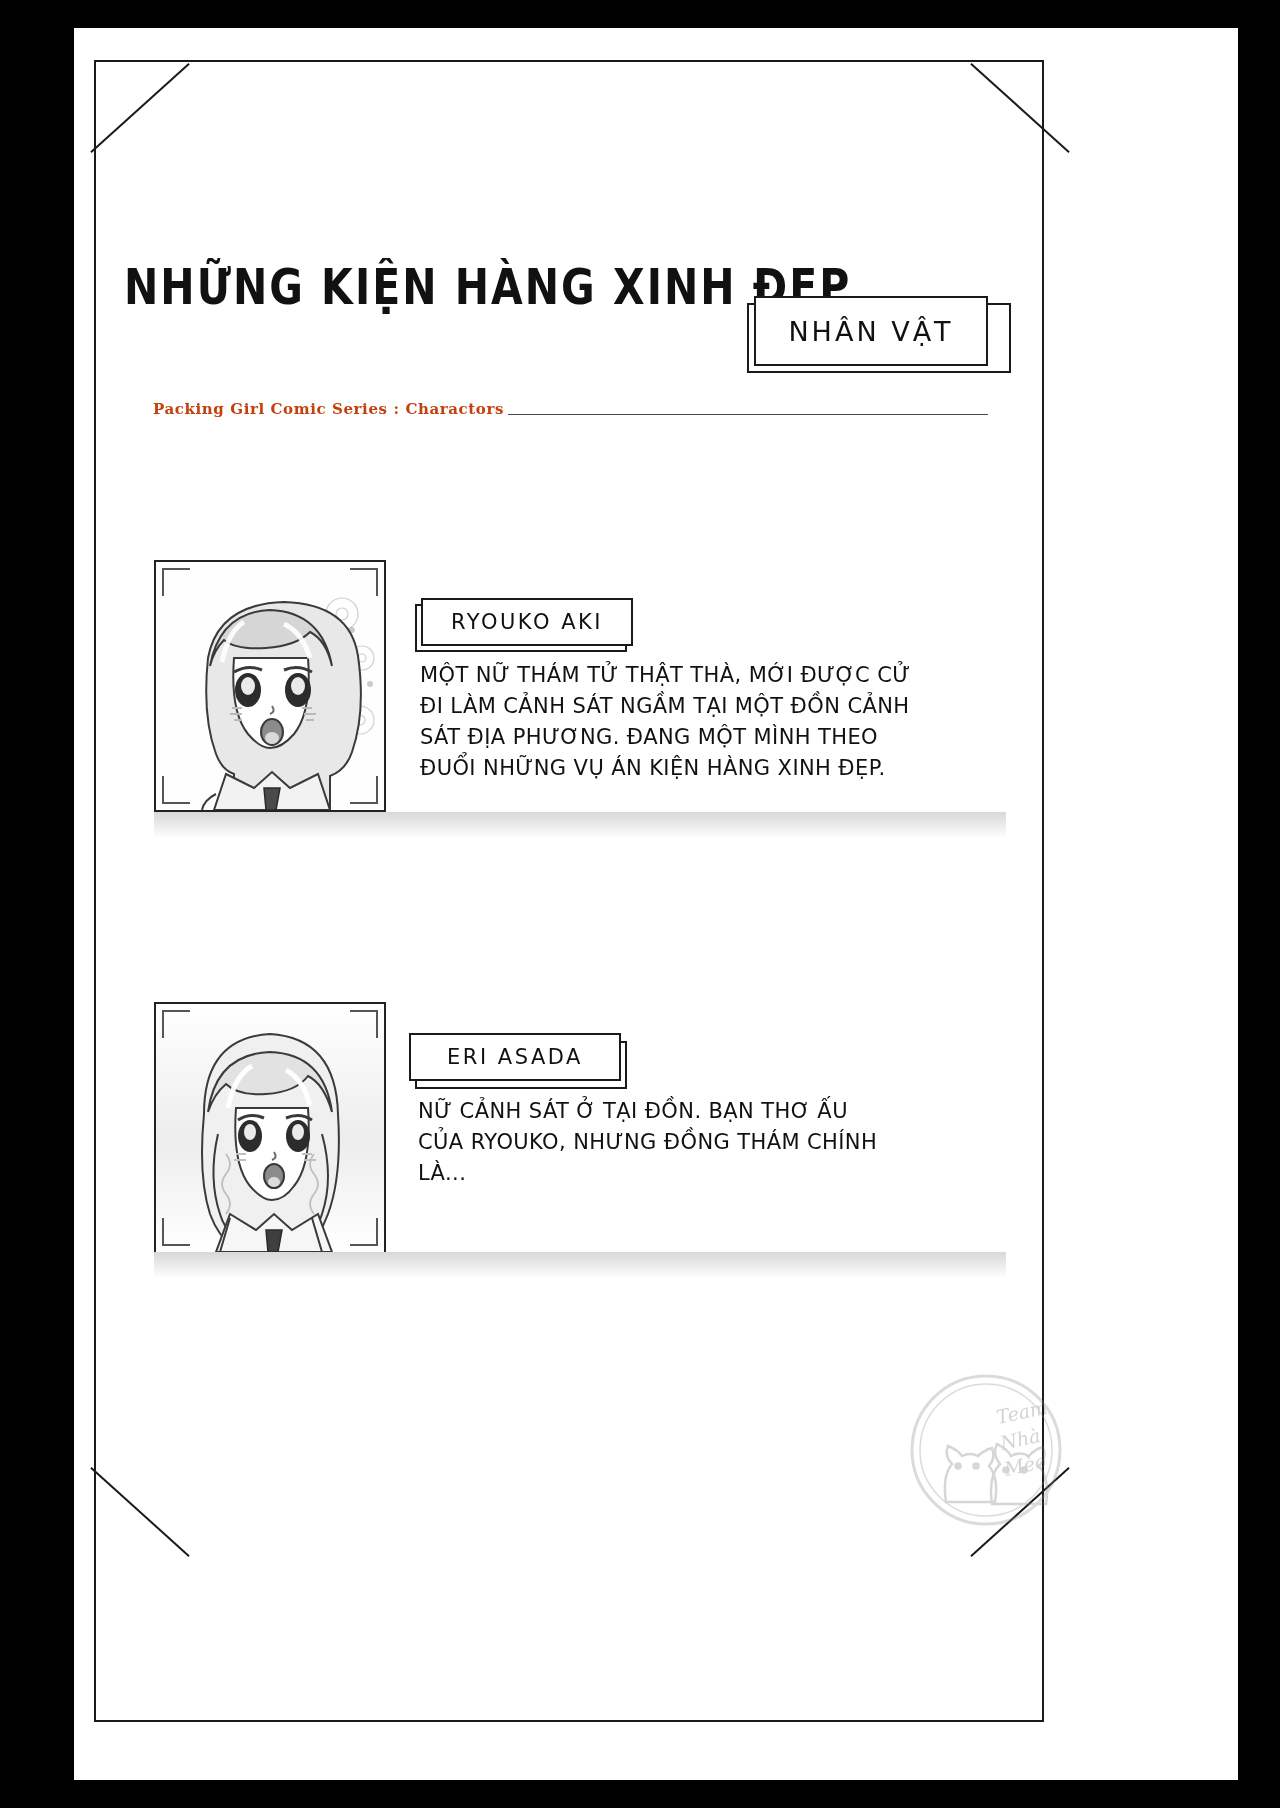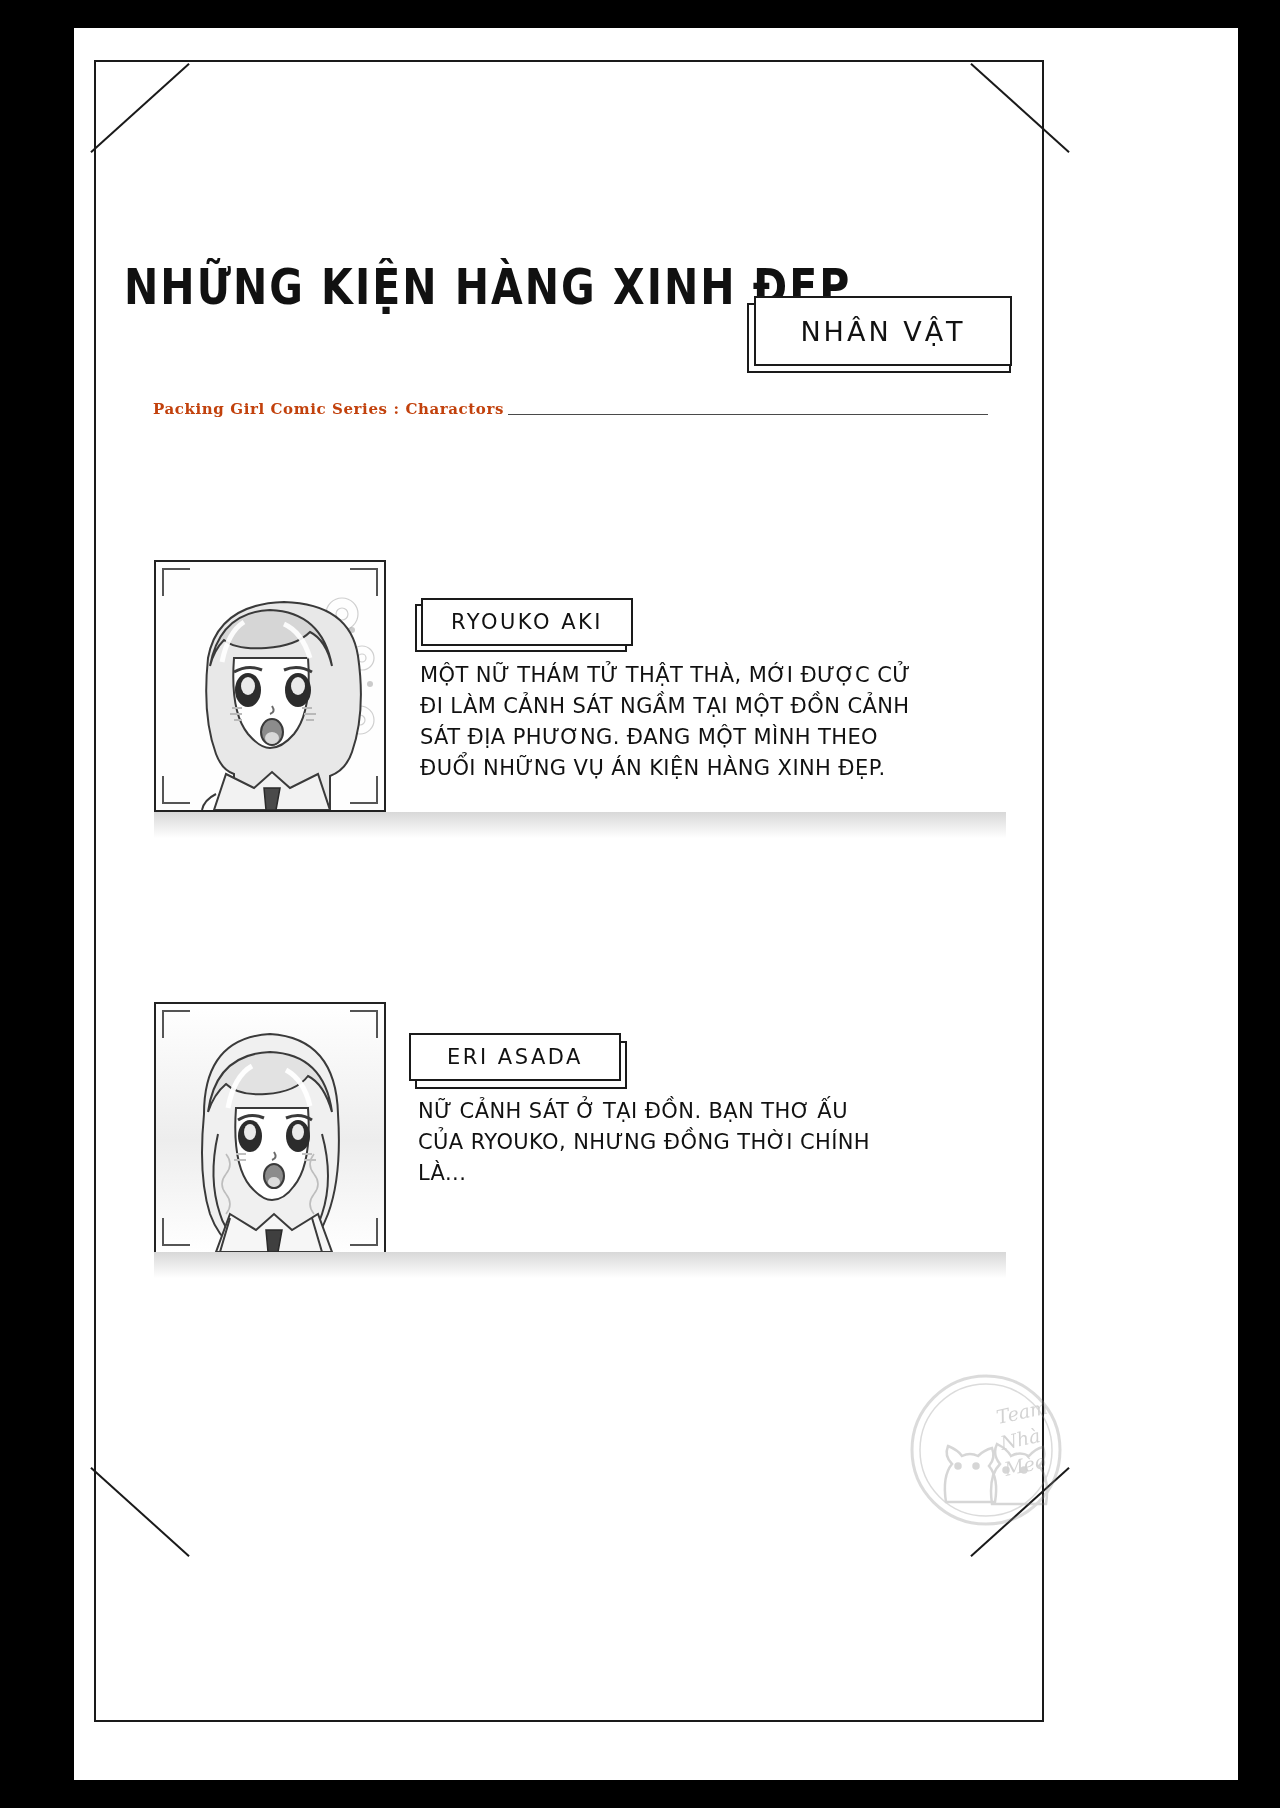"NHÂN VẬT" .badge-inner { width: 258px -> 234px }
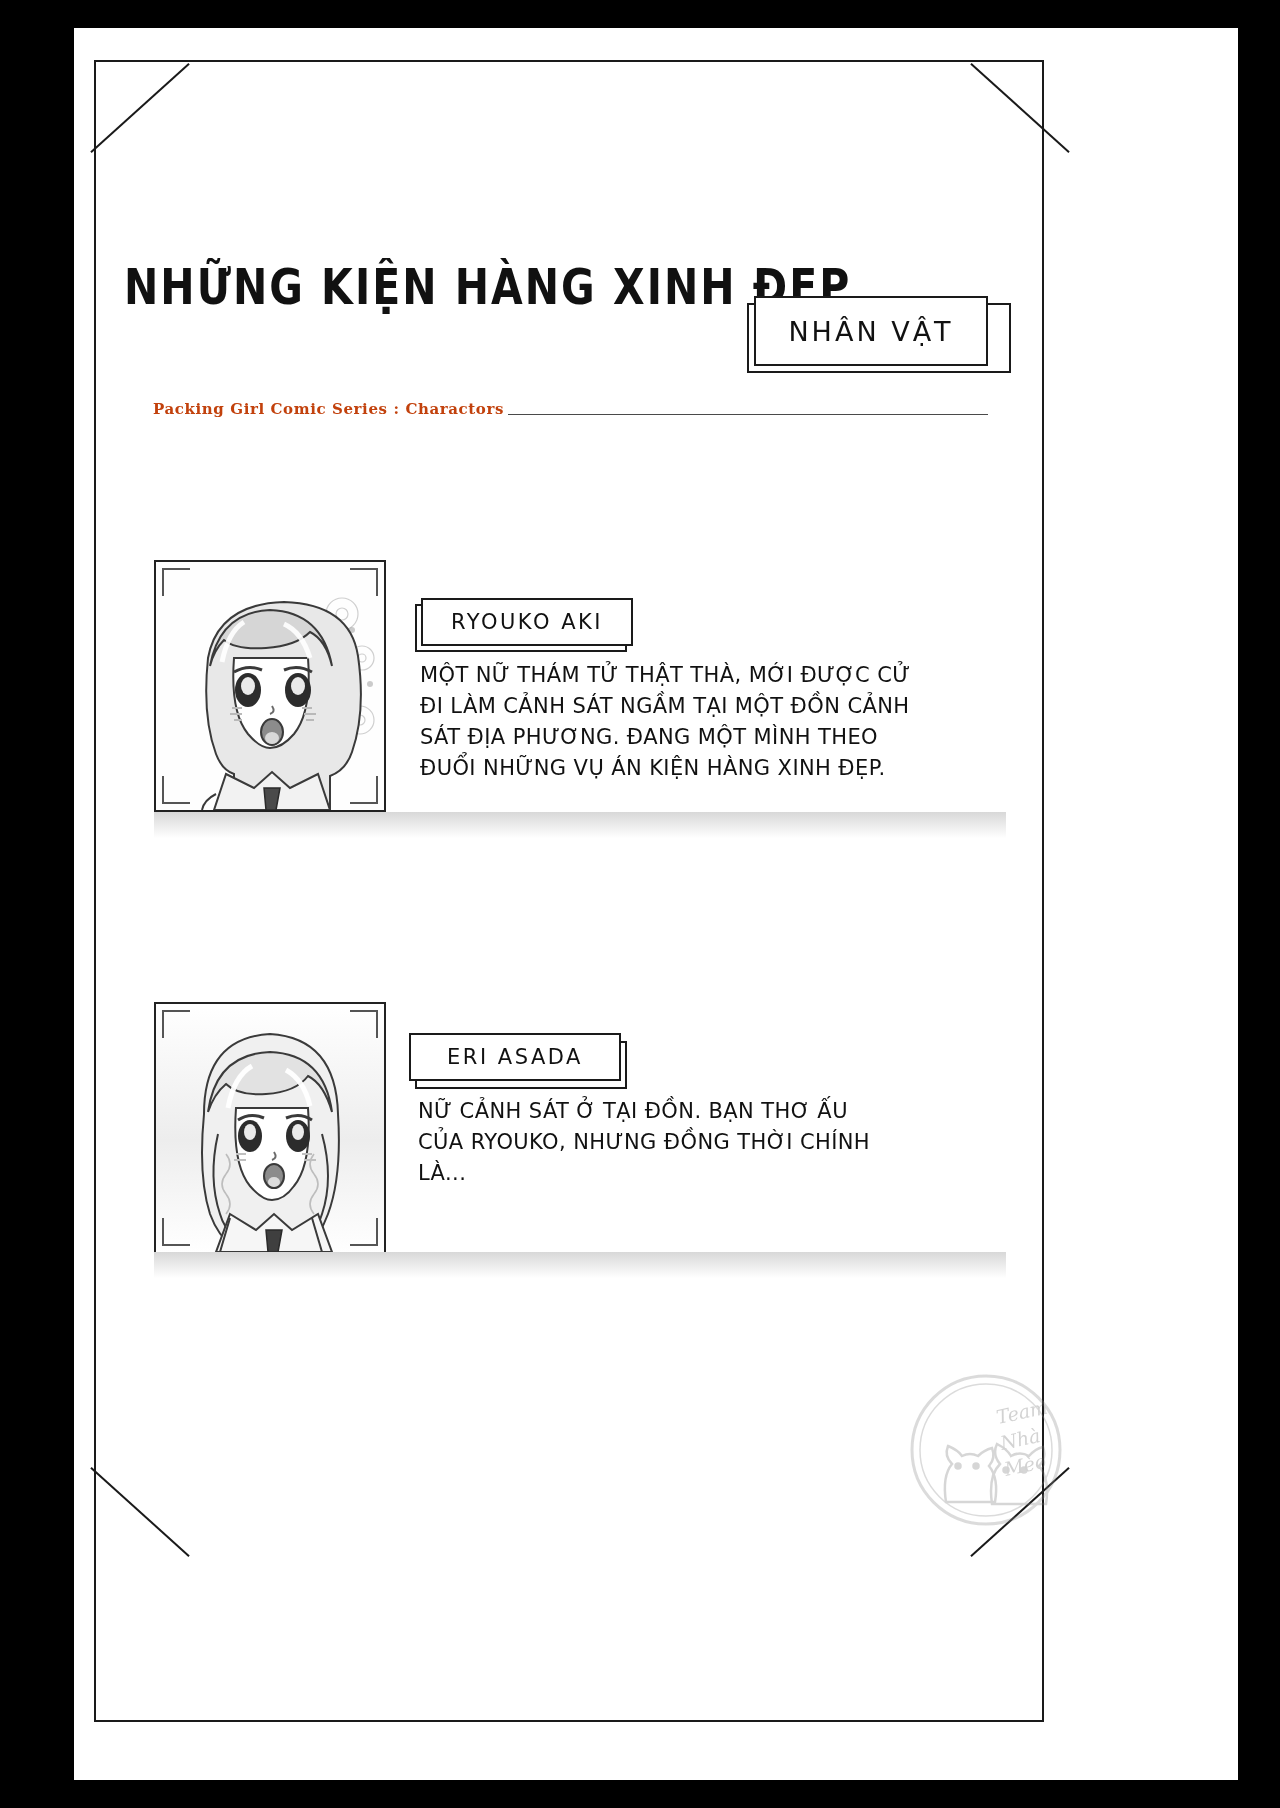"NỮ CẢNH SÁT Ở TẠI" div.desc { text: THỜI -> THÁM }
